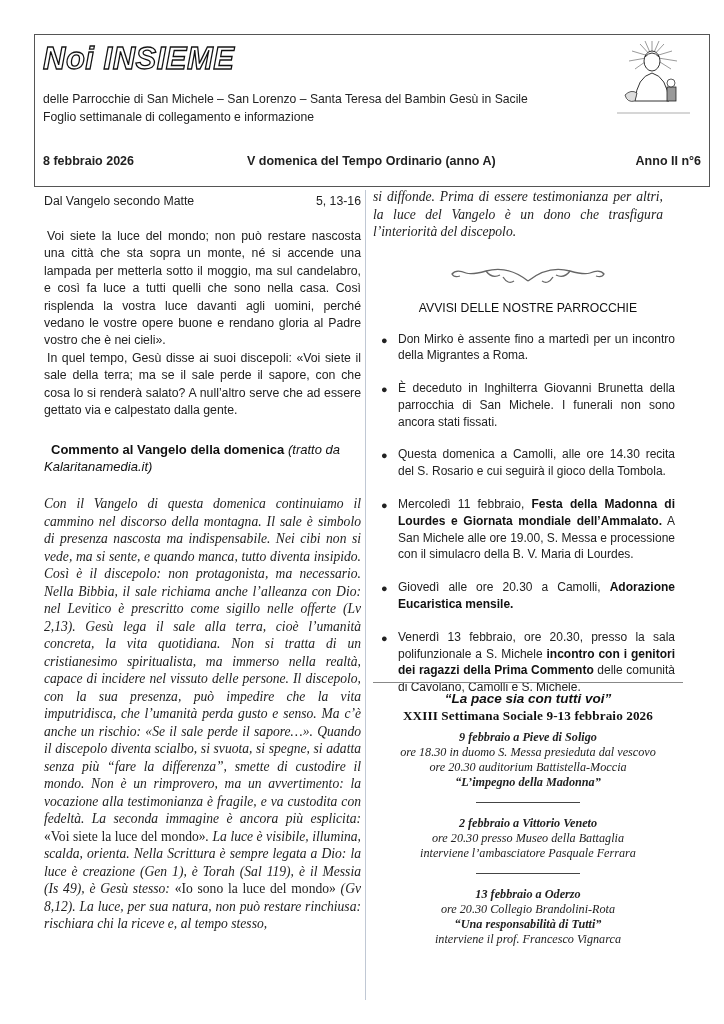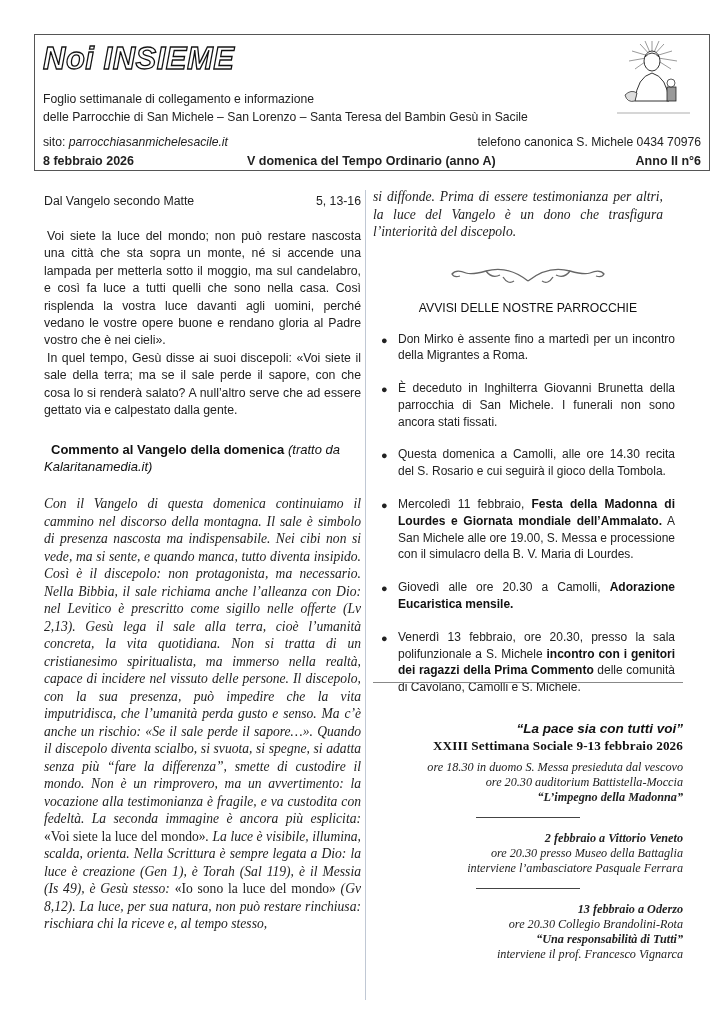"Noi INSIEME" .masthead { height: 137px -> 153px }
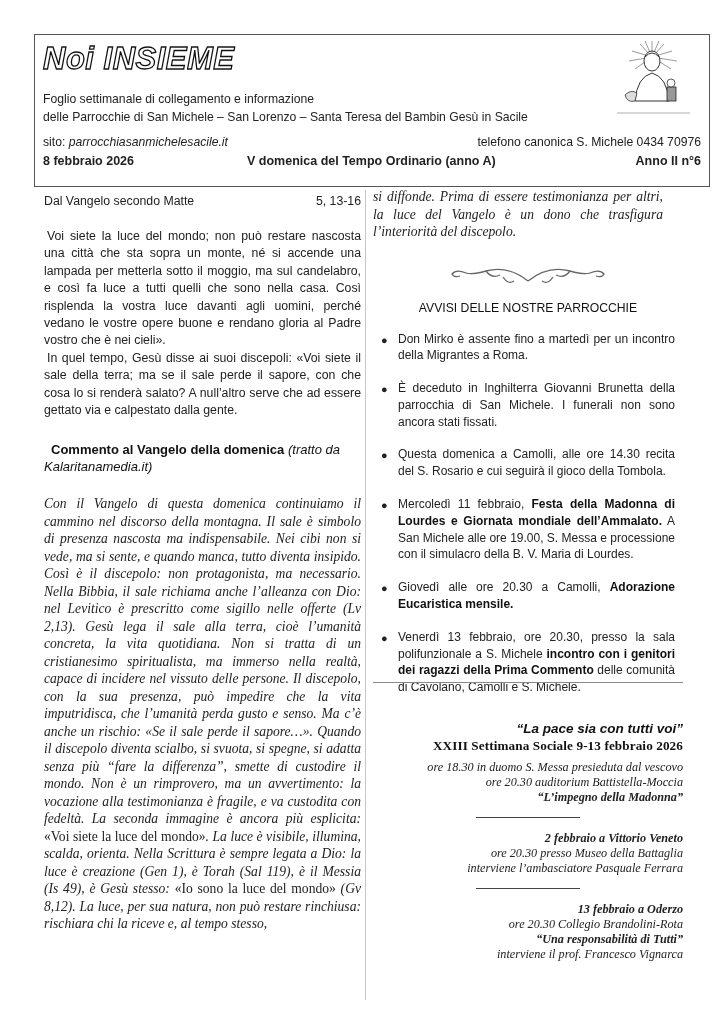"Foglio settimanale di collegamento e" div { order: before "delle Parrocchie di San Michele" -> after "delle Parrocchie di San Michele" }
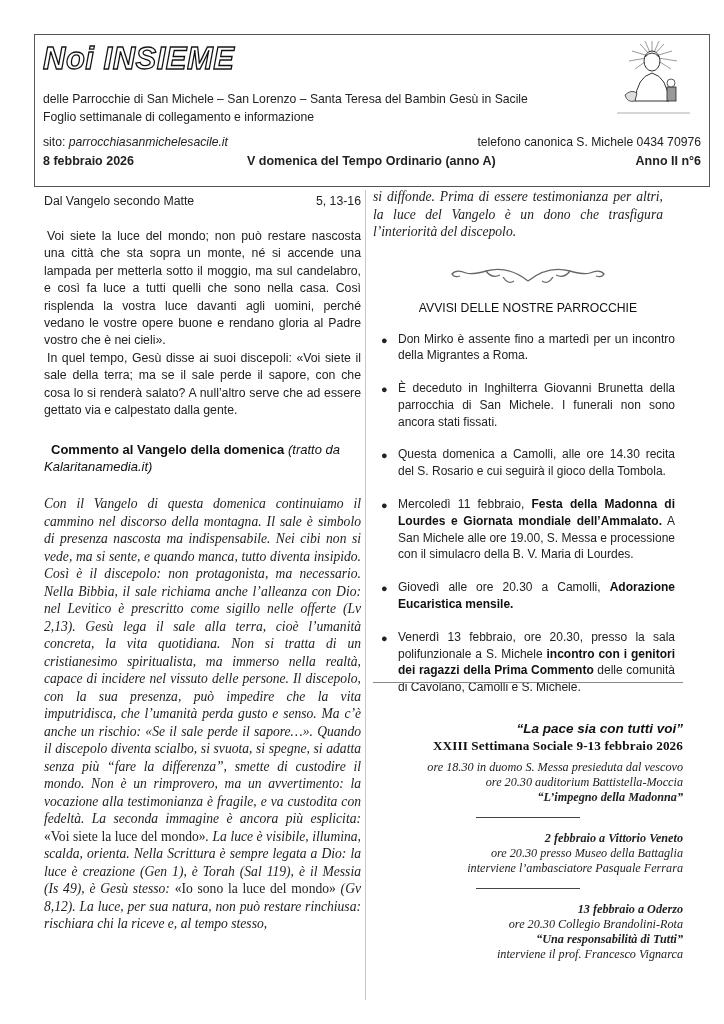"sito: parrocchiasanmichelesacile.it" div.info-row { html: <div> <span><span>sito: </span><span>parrocchiasanmichelesacile.it</span></span> <span>telefono canonica S. Michele 0434 70976</span> </div> -> none }
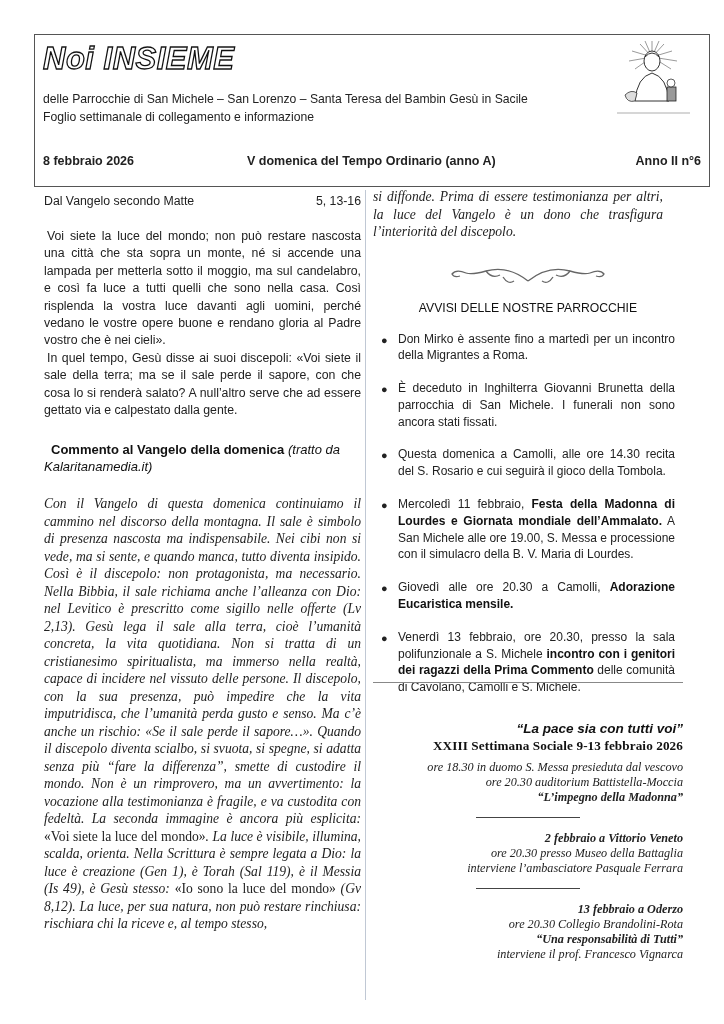"“La pace sia con tutti" .social { text-align: right -> center; top: 720px -> 690px }
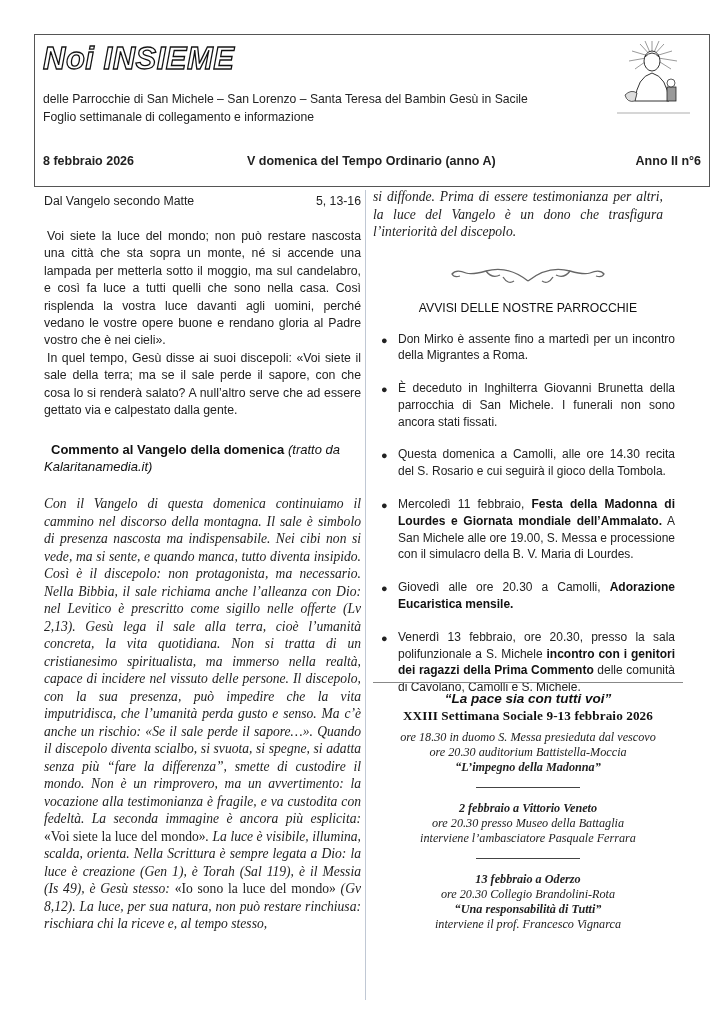"9 febbraio a Pieve di" div.ev-title { html: none -> <div>9 febbraio a Pieve di Soligo</div> }
